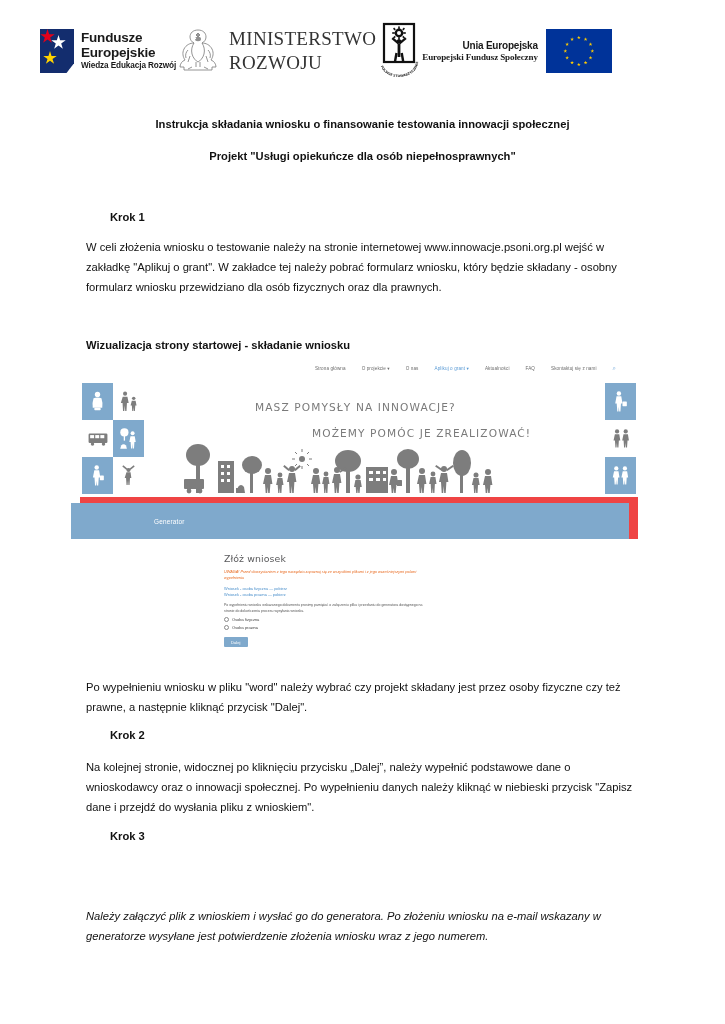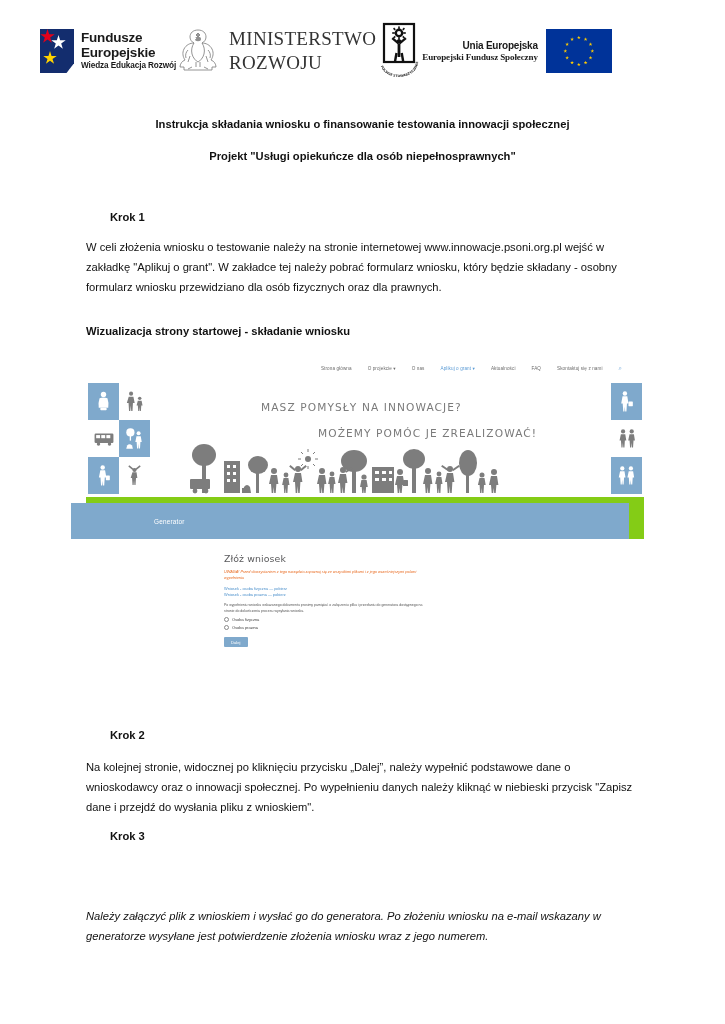"Wizualizacja strony startowej -" #viz-head { top: 325px -> 339px }
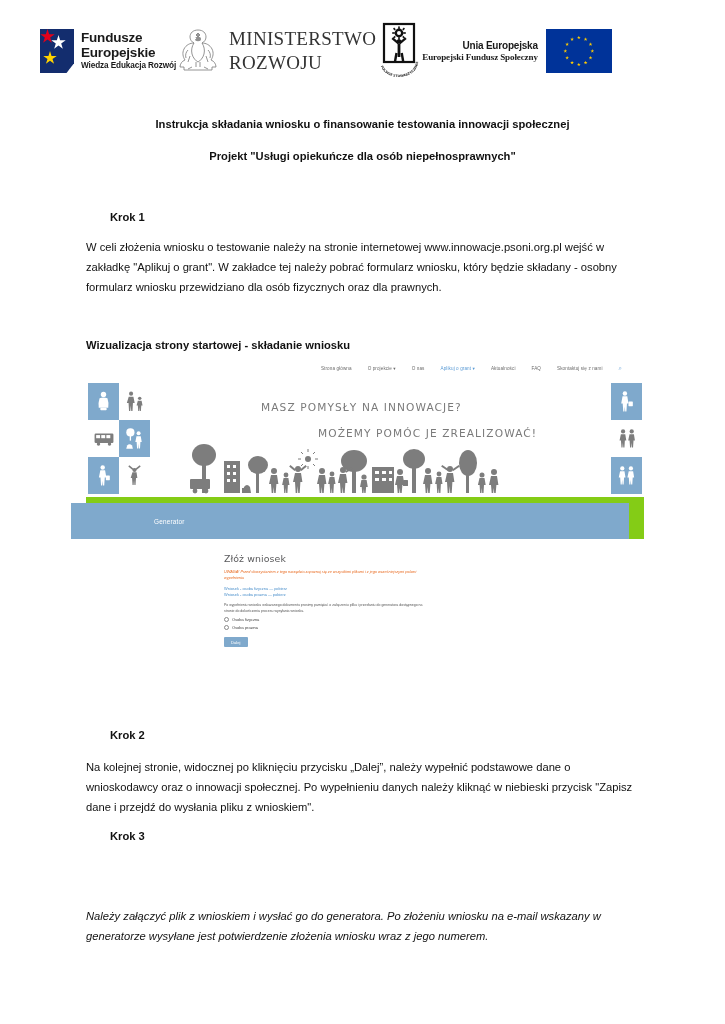"MASZ POMYSŁY NA INNOWACJE?" .shot1 { background: #84cc16 -> #ef4444; left: 86px -> 80px }
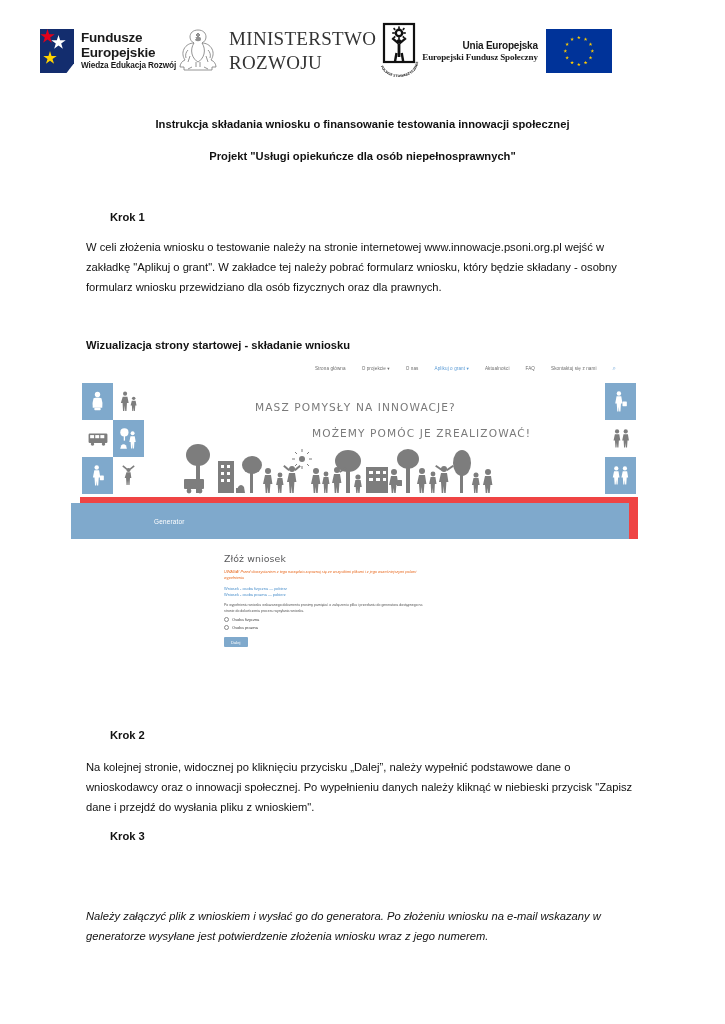"Po wypełnieniu wniosku w pliku" div.body-par { html: none -> <div>Po wypełnieniu wniosku w pliku "word" należy wybrać czy projekt składany jest przez osoby fizyczne czy też prawne, a następnie kliknąć przycisk "Dalej".</div> }
